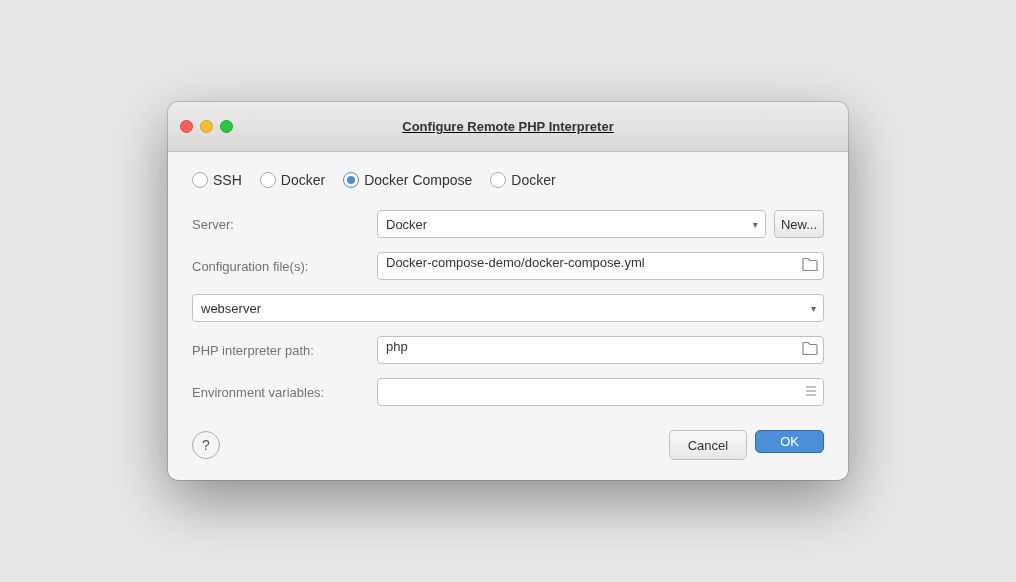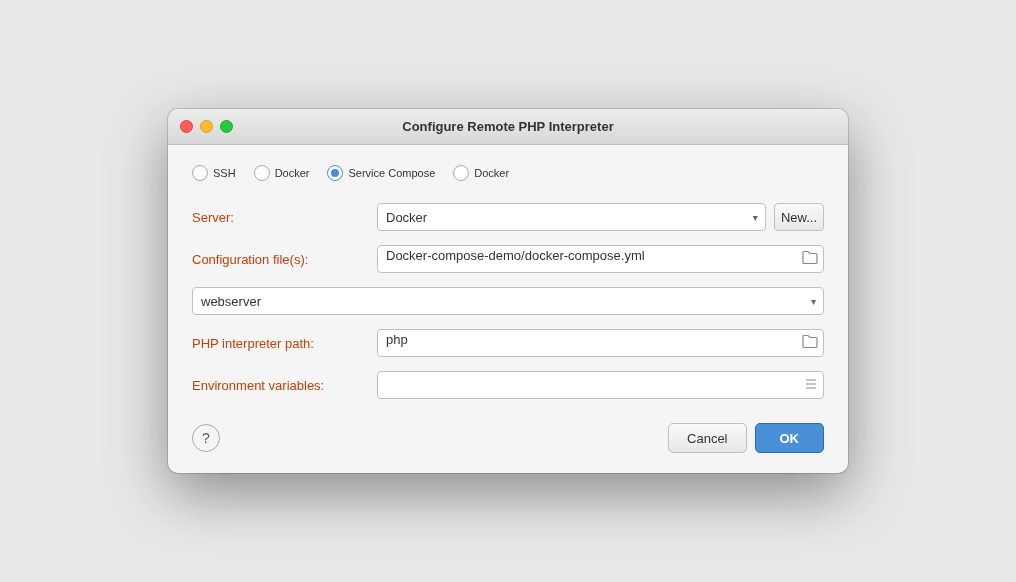"Configure Remote PHP Interpreter" .titlebar { height: 36px -> 50px; text-decoration: none -> underline }
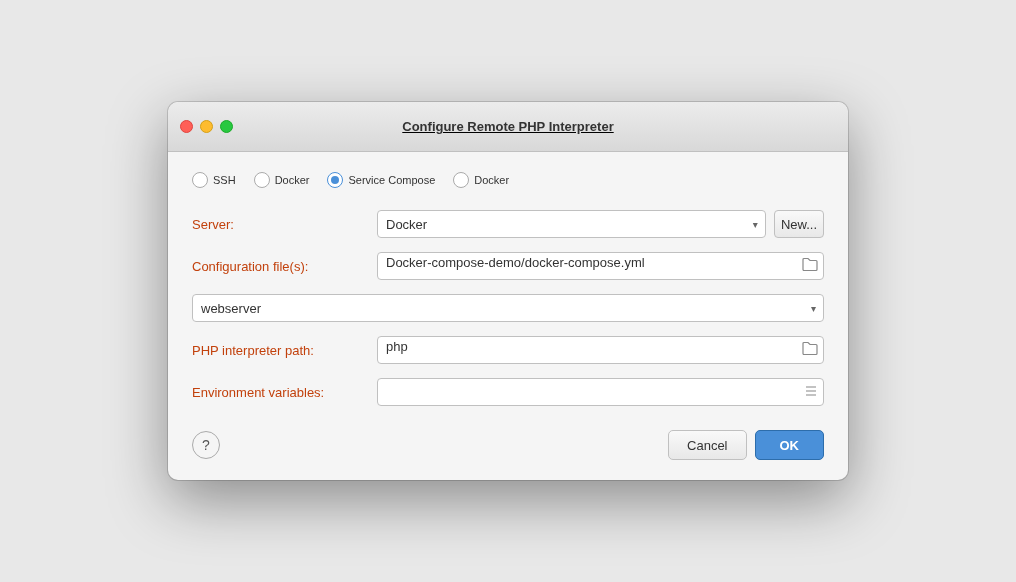"SSH" .radio-label { font-size: 11px -> 14px }
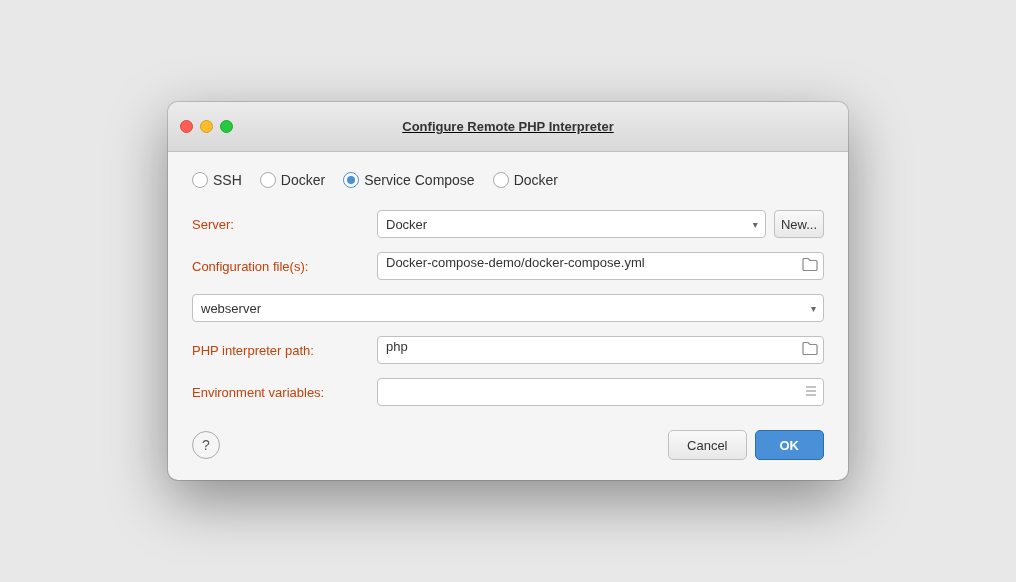"Service Compose" span.radio-label { text: Service -> Docker }
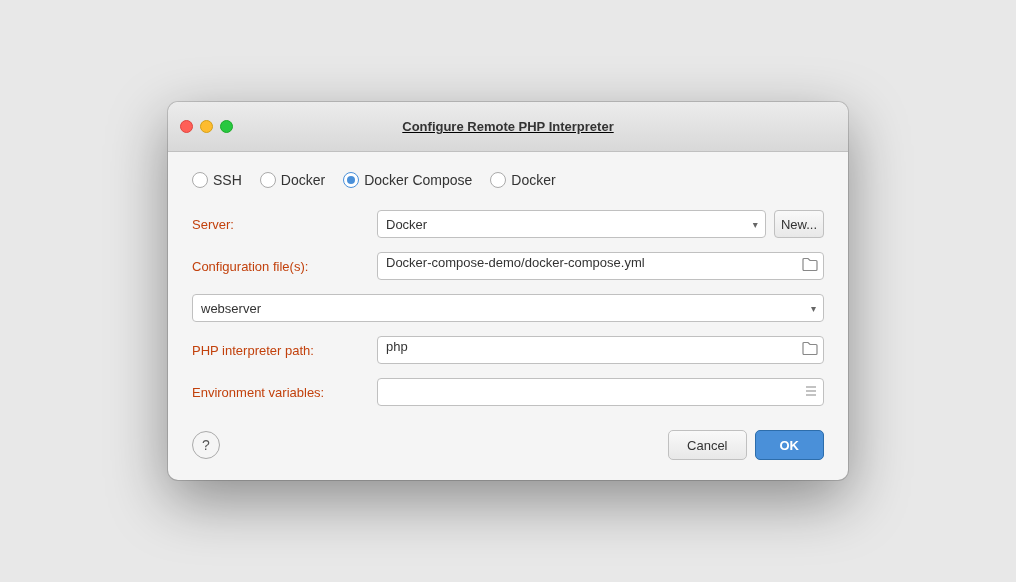"Server:" .form-label { color: #c2410c -> #737373 }
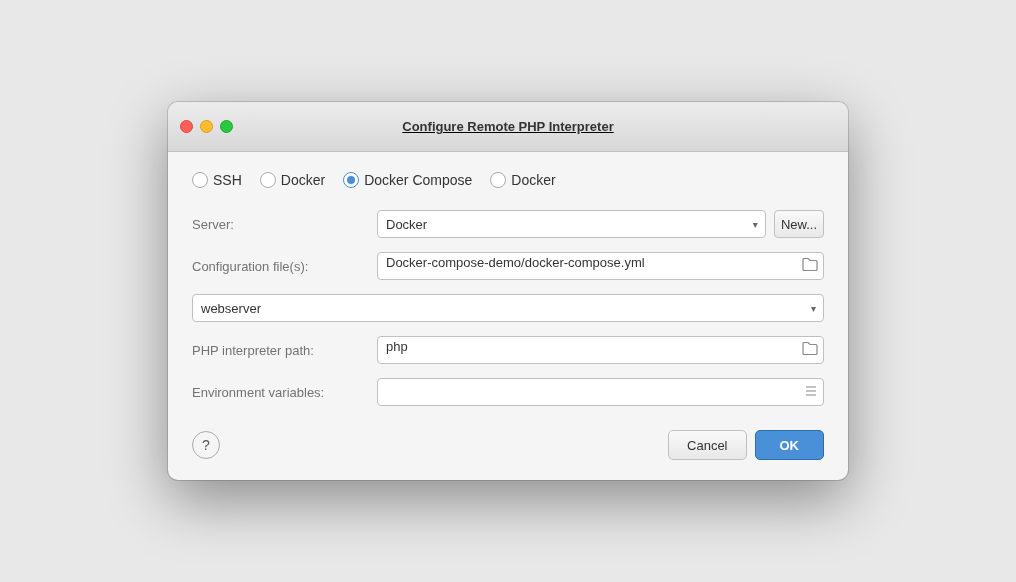"OK" .ok-btn { font-weight: 700 -> 400; height: 30px -> 23px }
